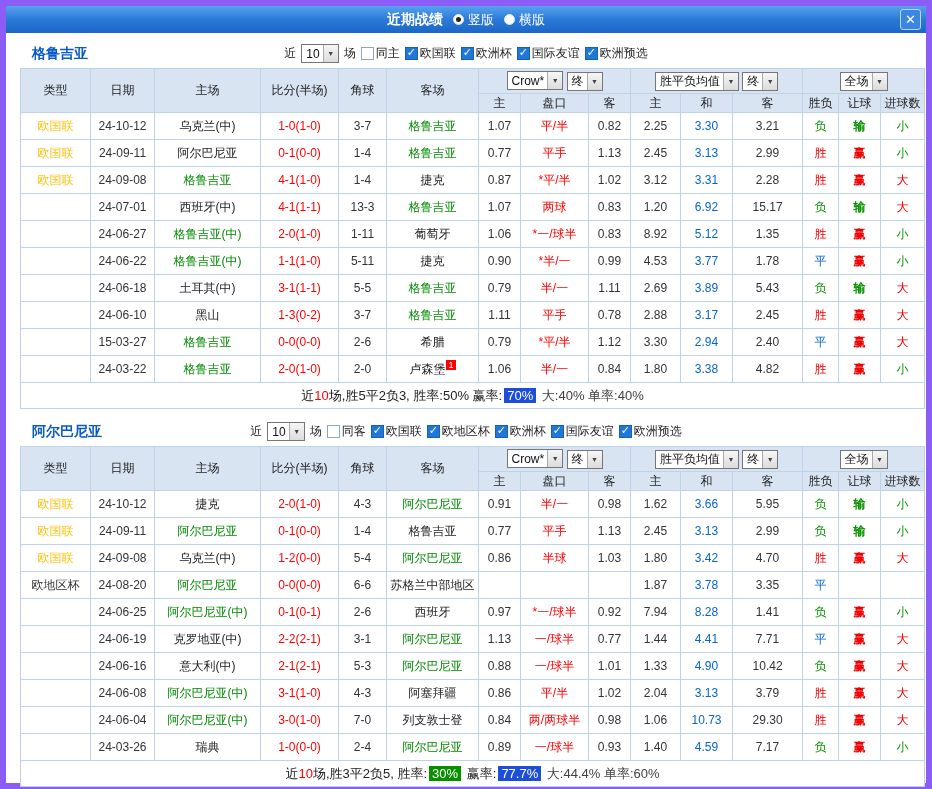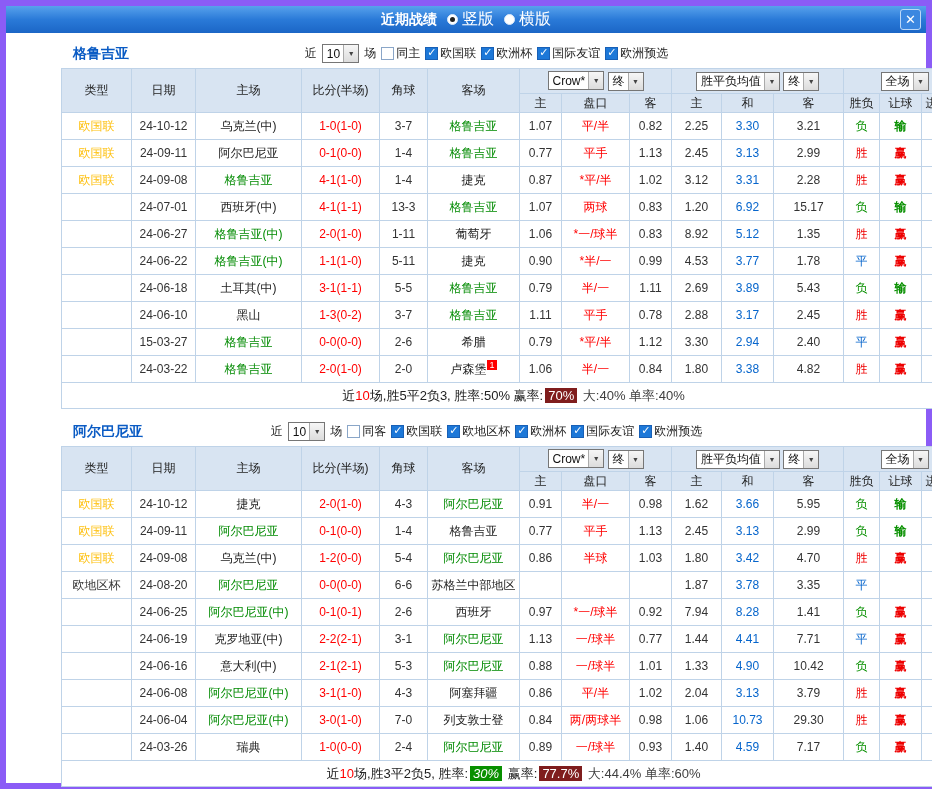"竖版" .layout-option { font-size: 16px -> 13px }
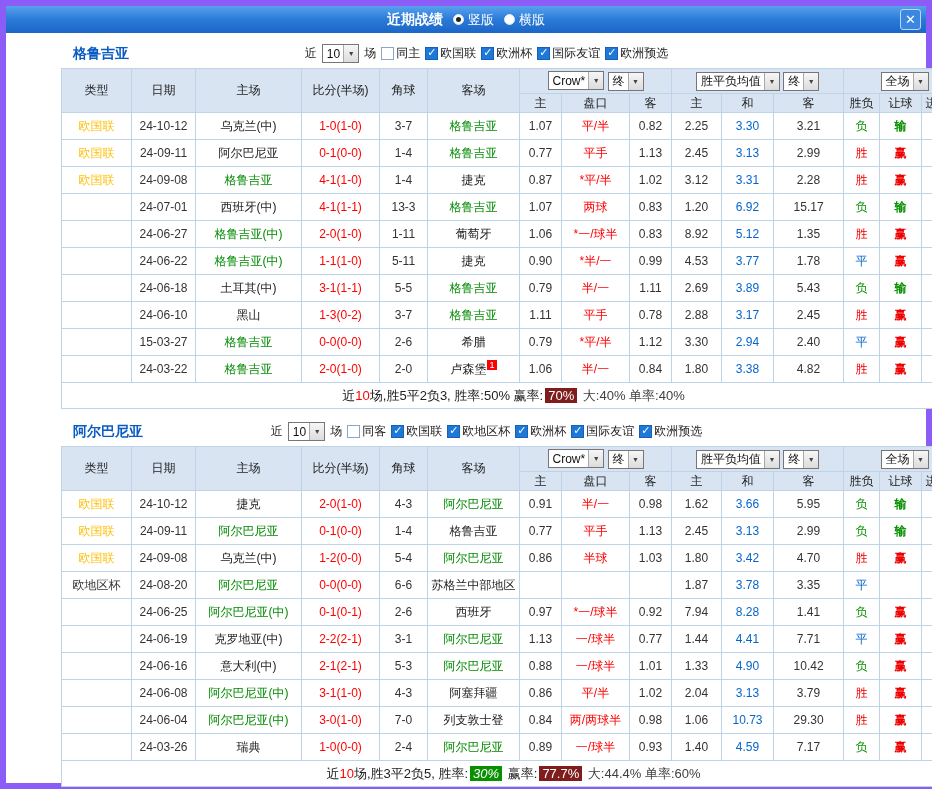"格鲁吉亚" .section { margin-left: 41px -> none }
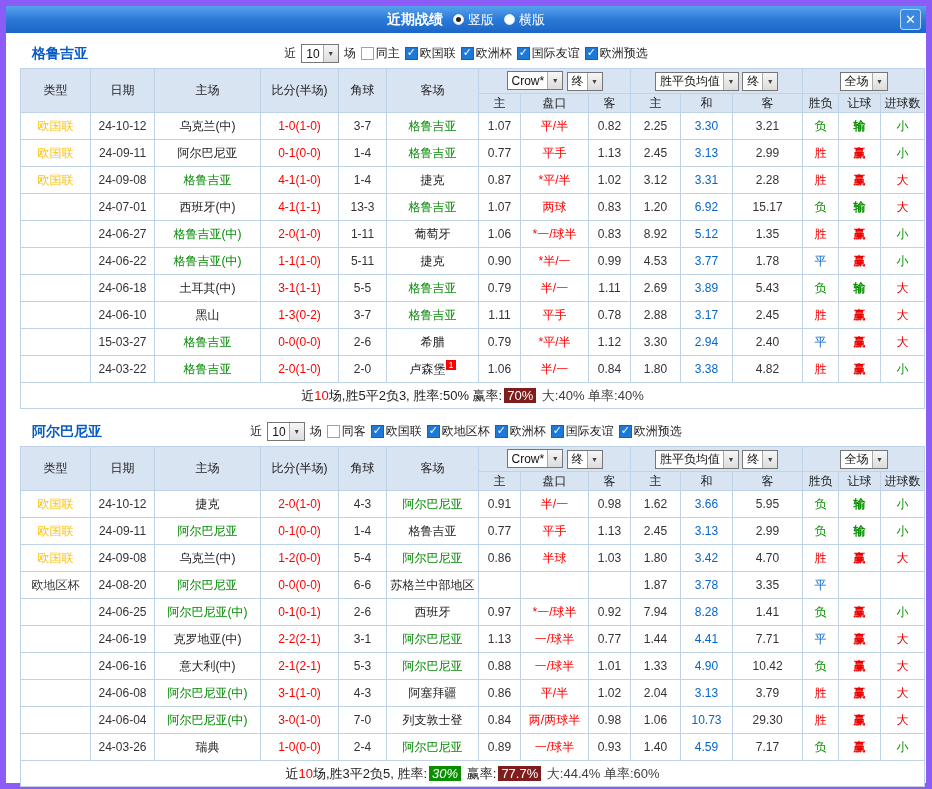"70%" .badge-red { background: #7f1d1d -> #1d4ed8 }
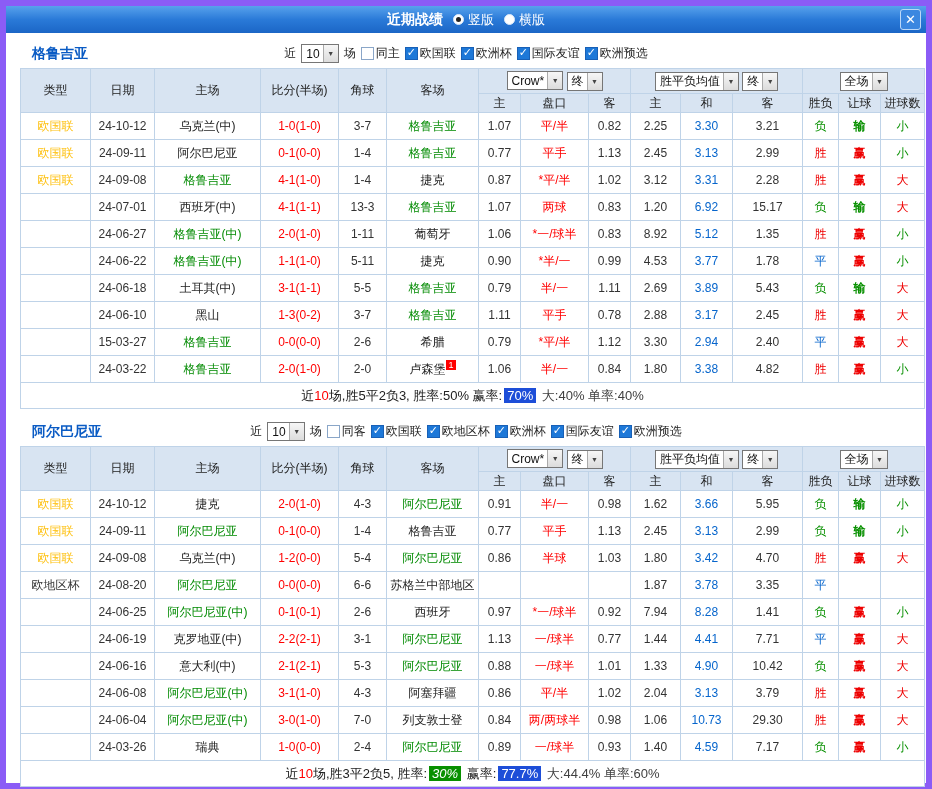"30%" .badge-green { font-style: italic -> none }
